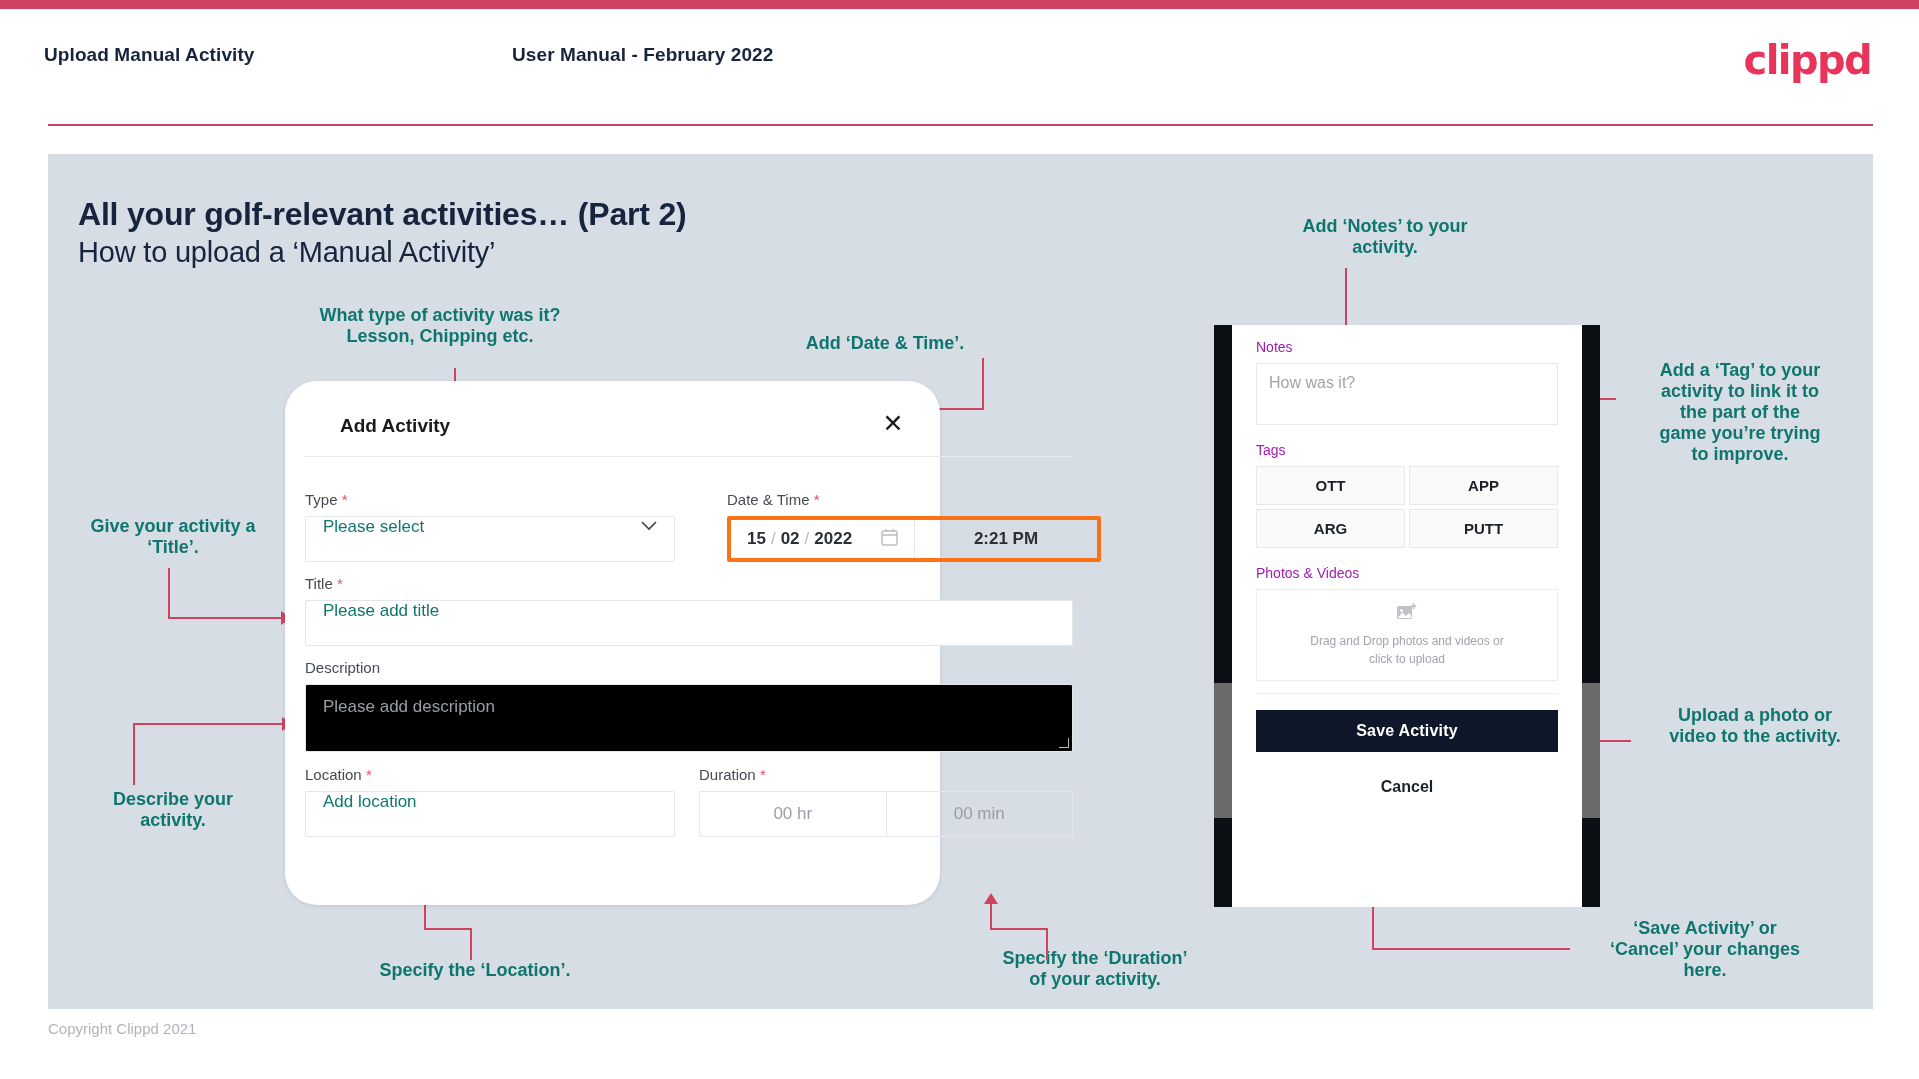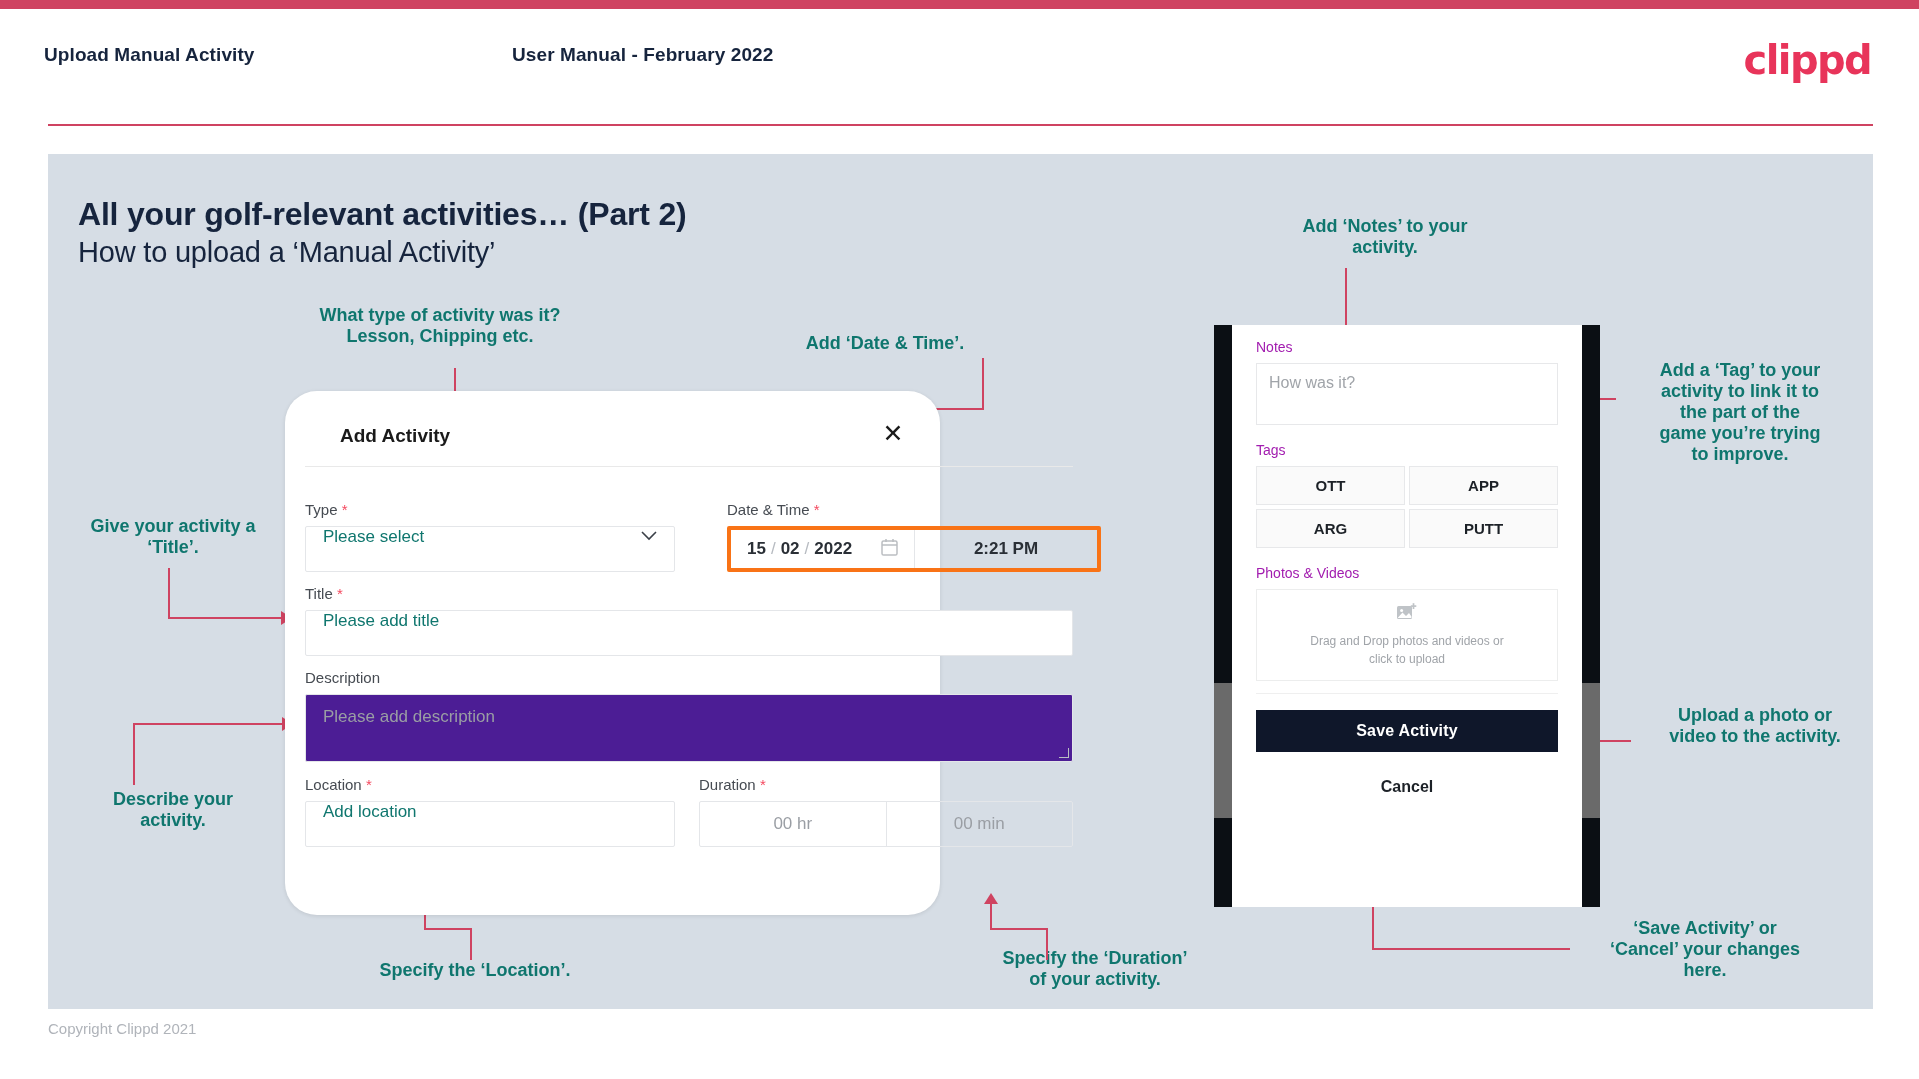"Add Activity" .dialog { top: 391px -> 381px }
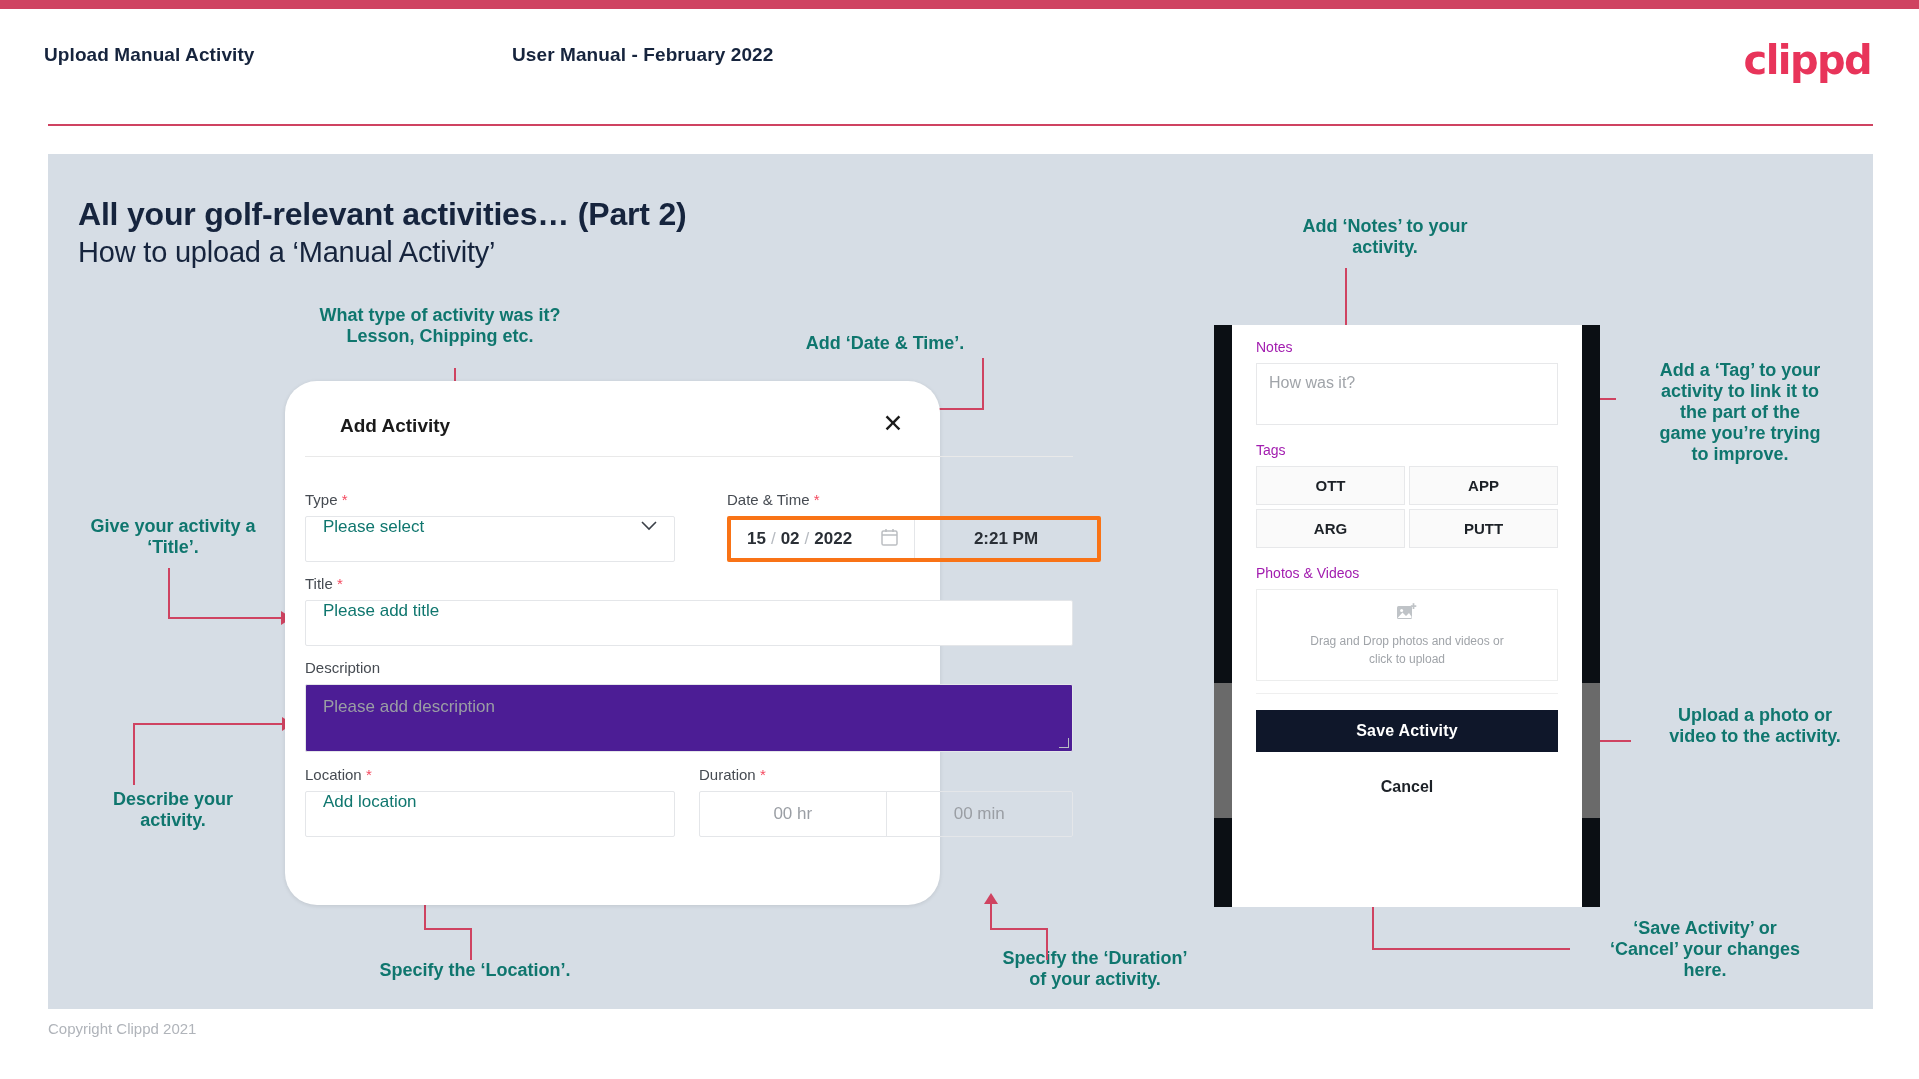"Please add description" .ta { background: #4c1d95 -> #000000 }
